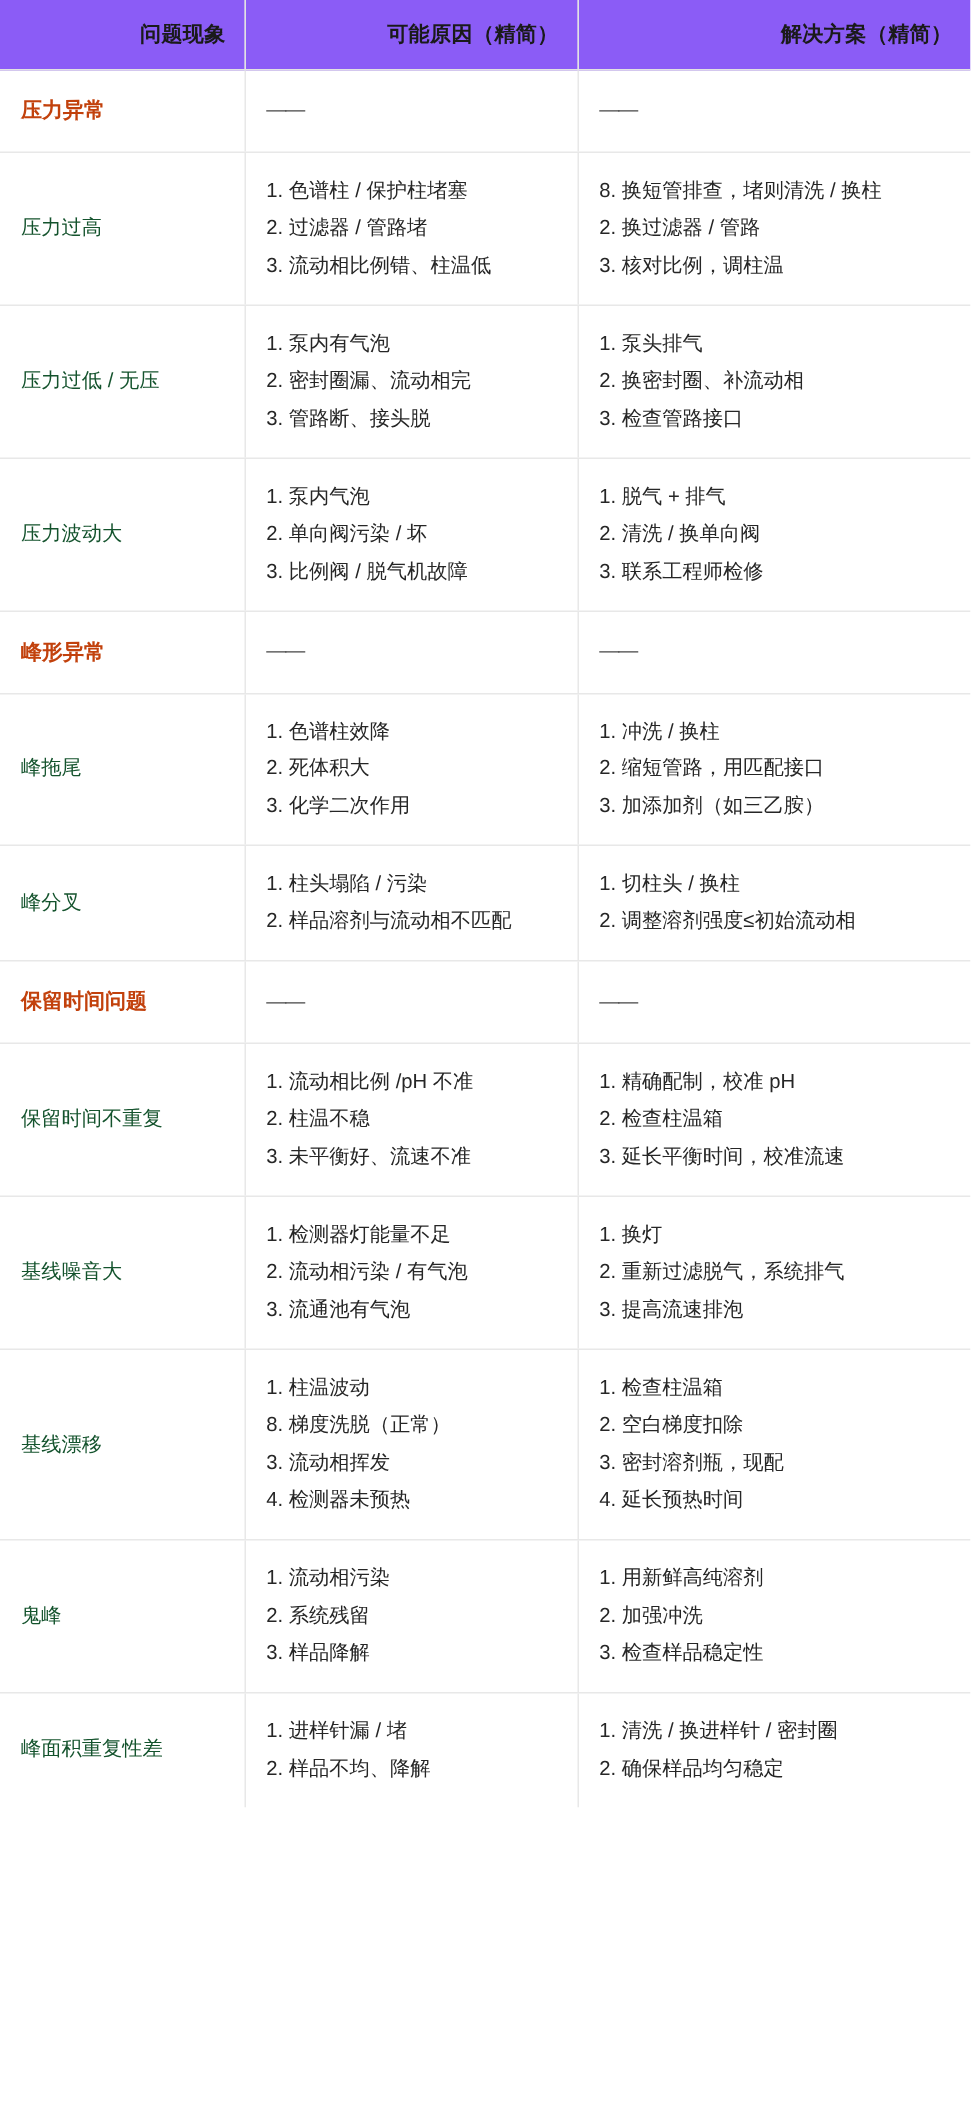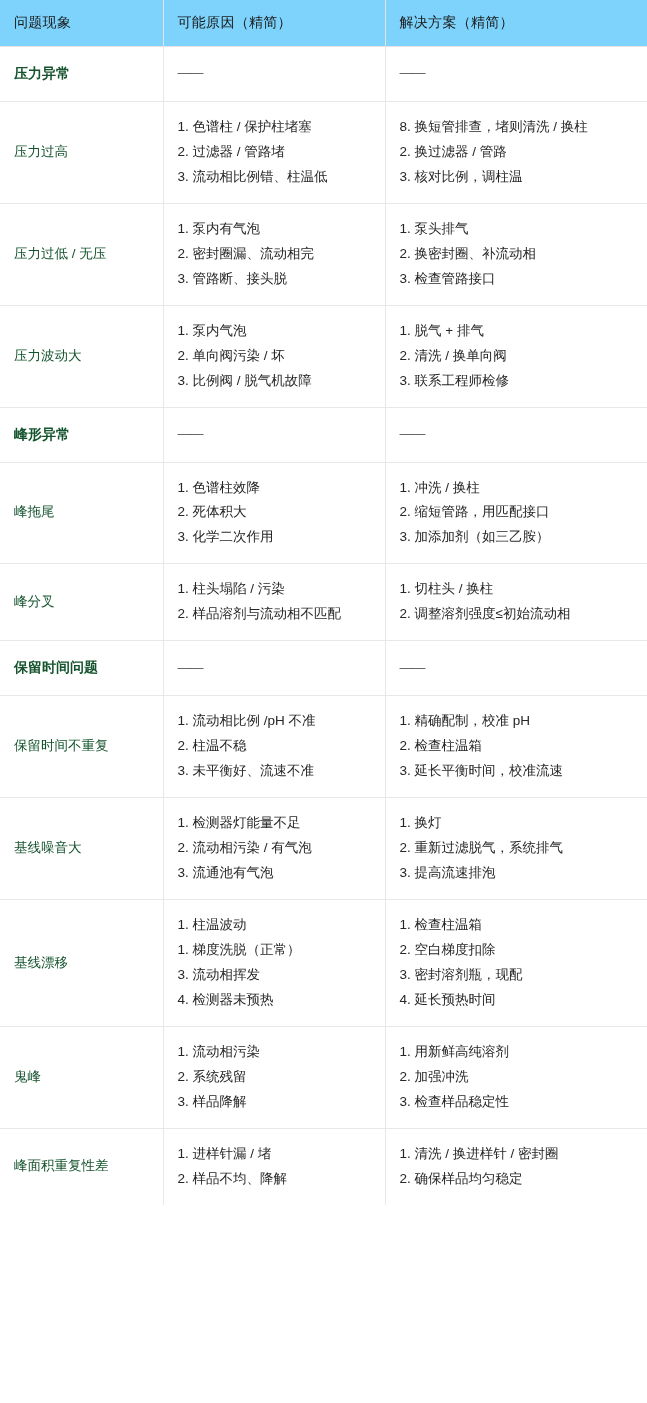"问题现象" thead th { background: #7dd3fc -> #8b5cf6; font-weight: normal -> bold; text-align: left -> right }
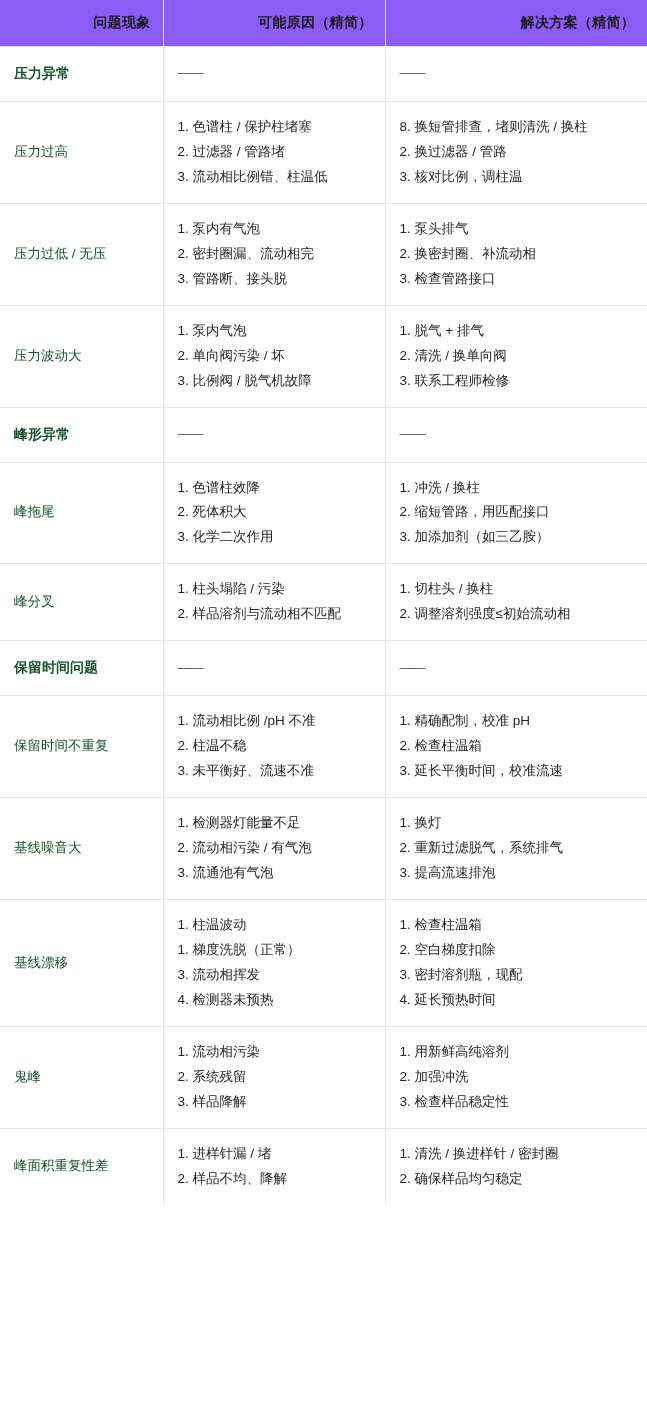"压力异常" tr.section td.label { color: #14532d -> #c2410c }
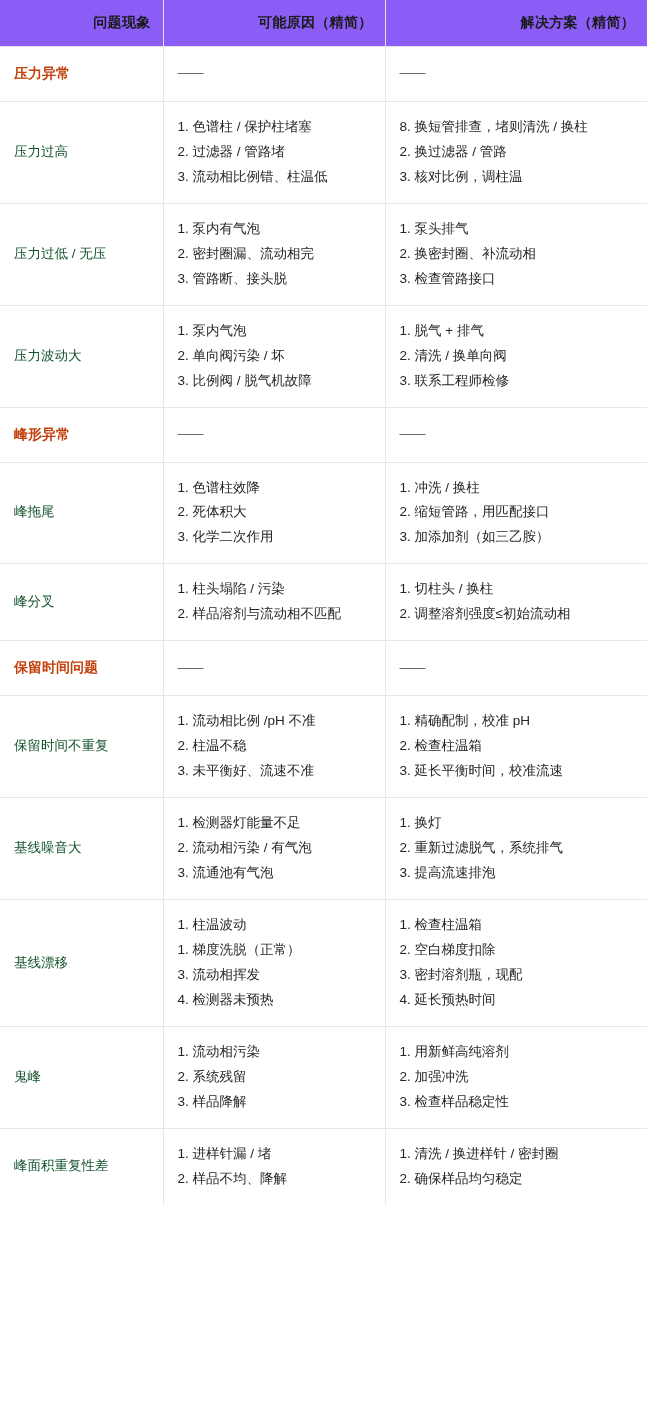"1. 梯度洗脱（正常）" span.line { text: 1 -> 8 }
